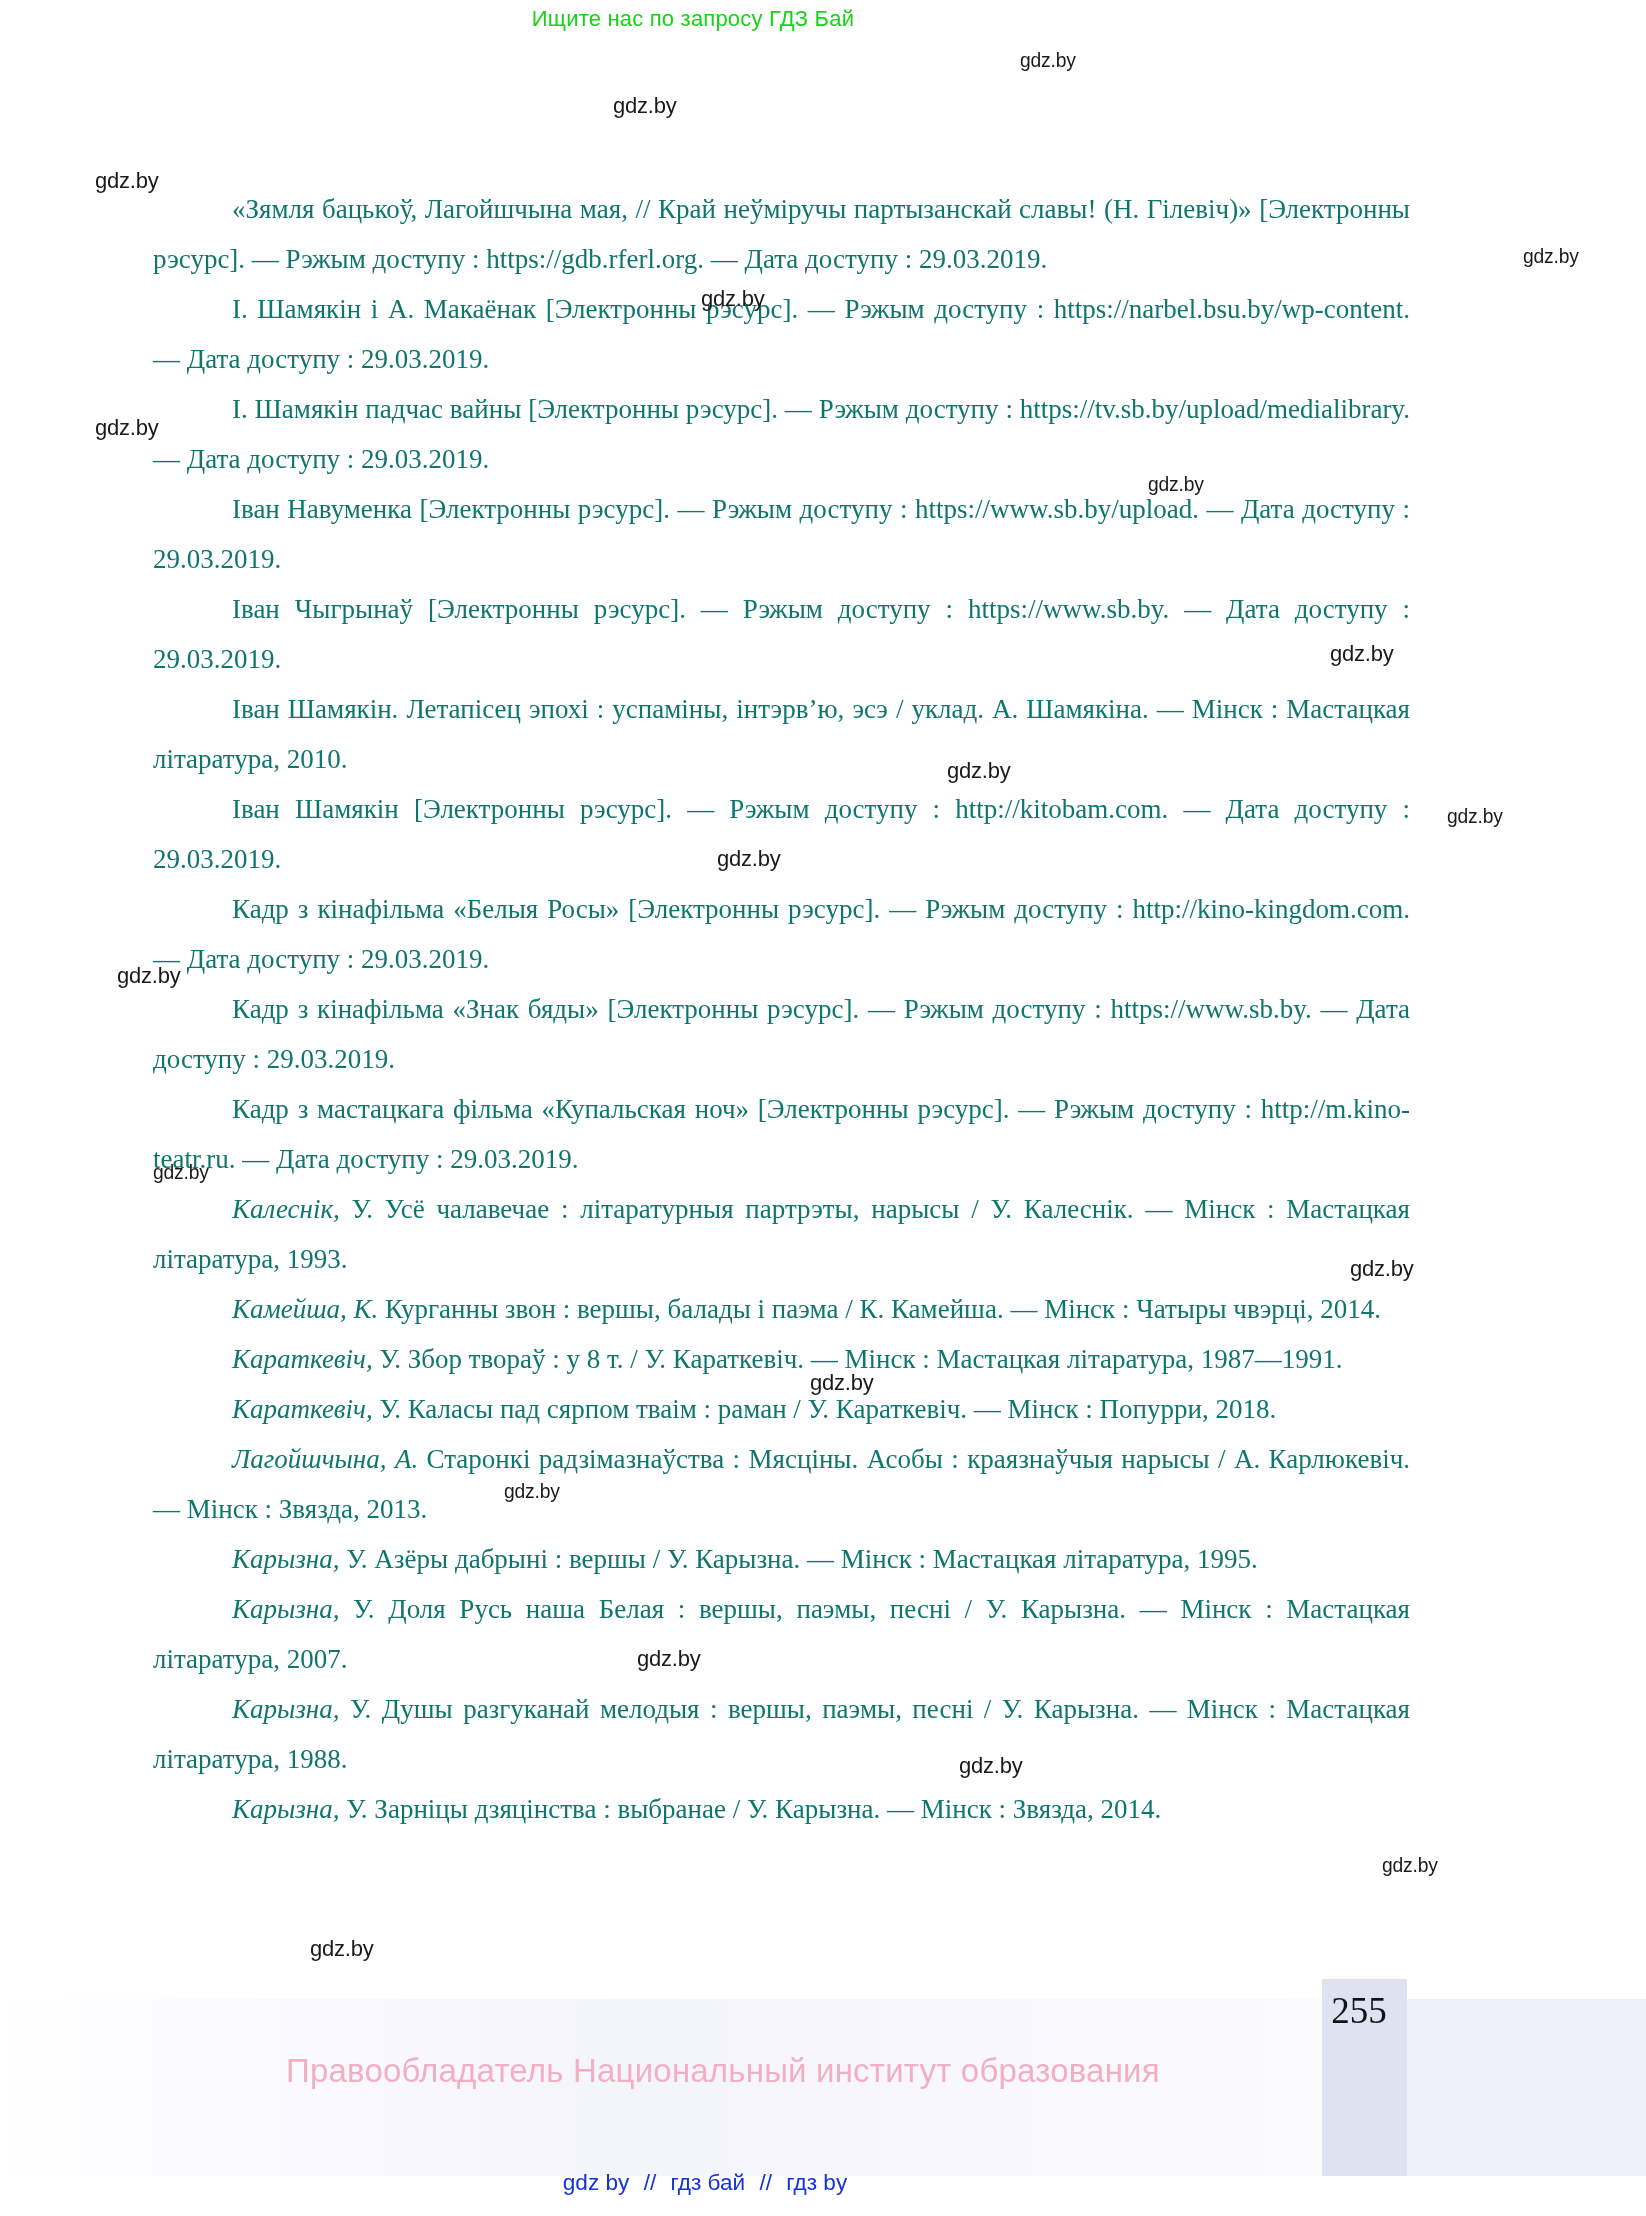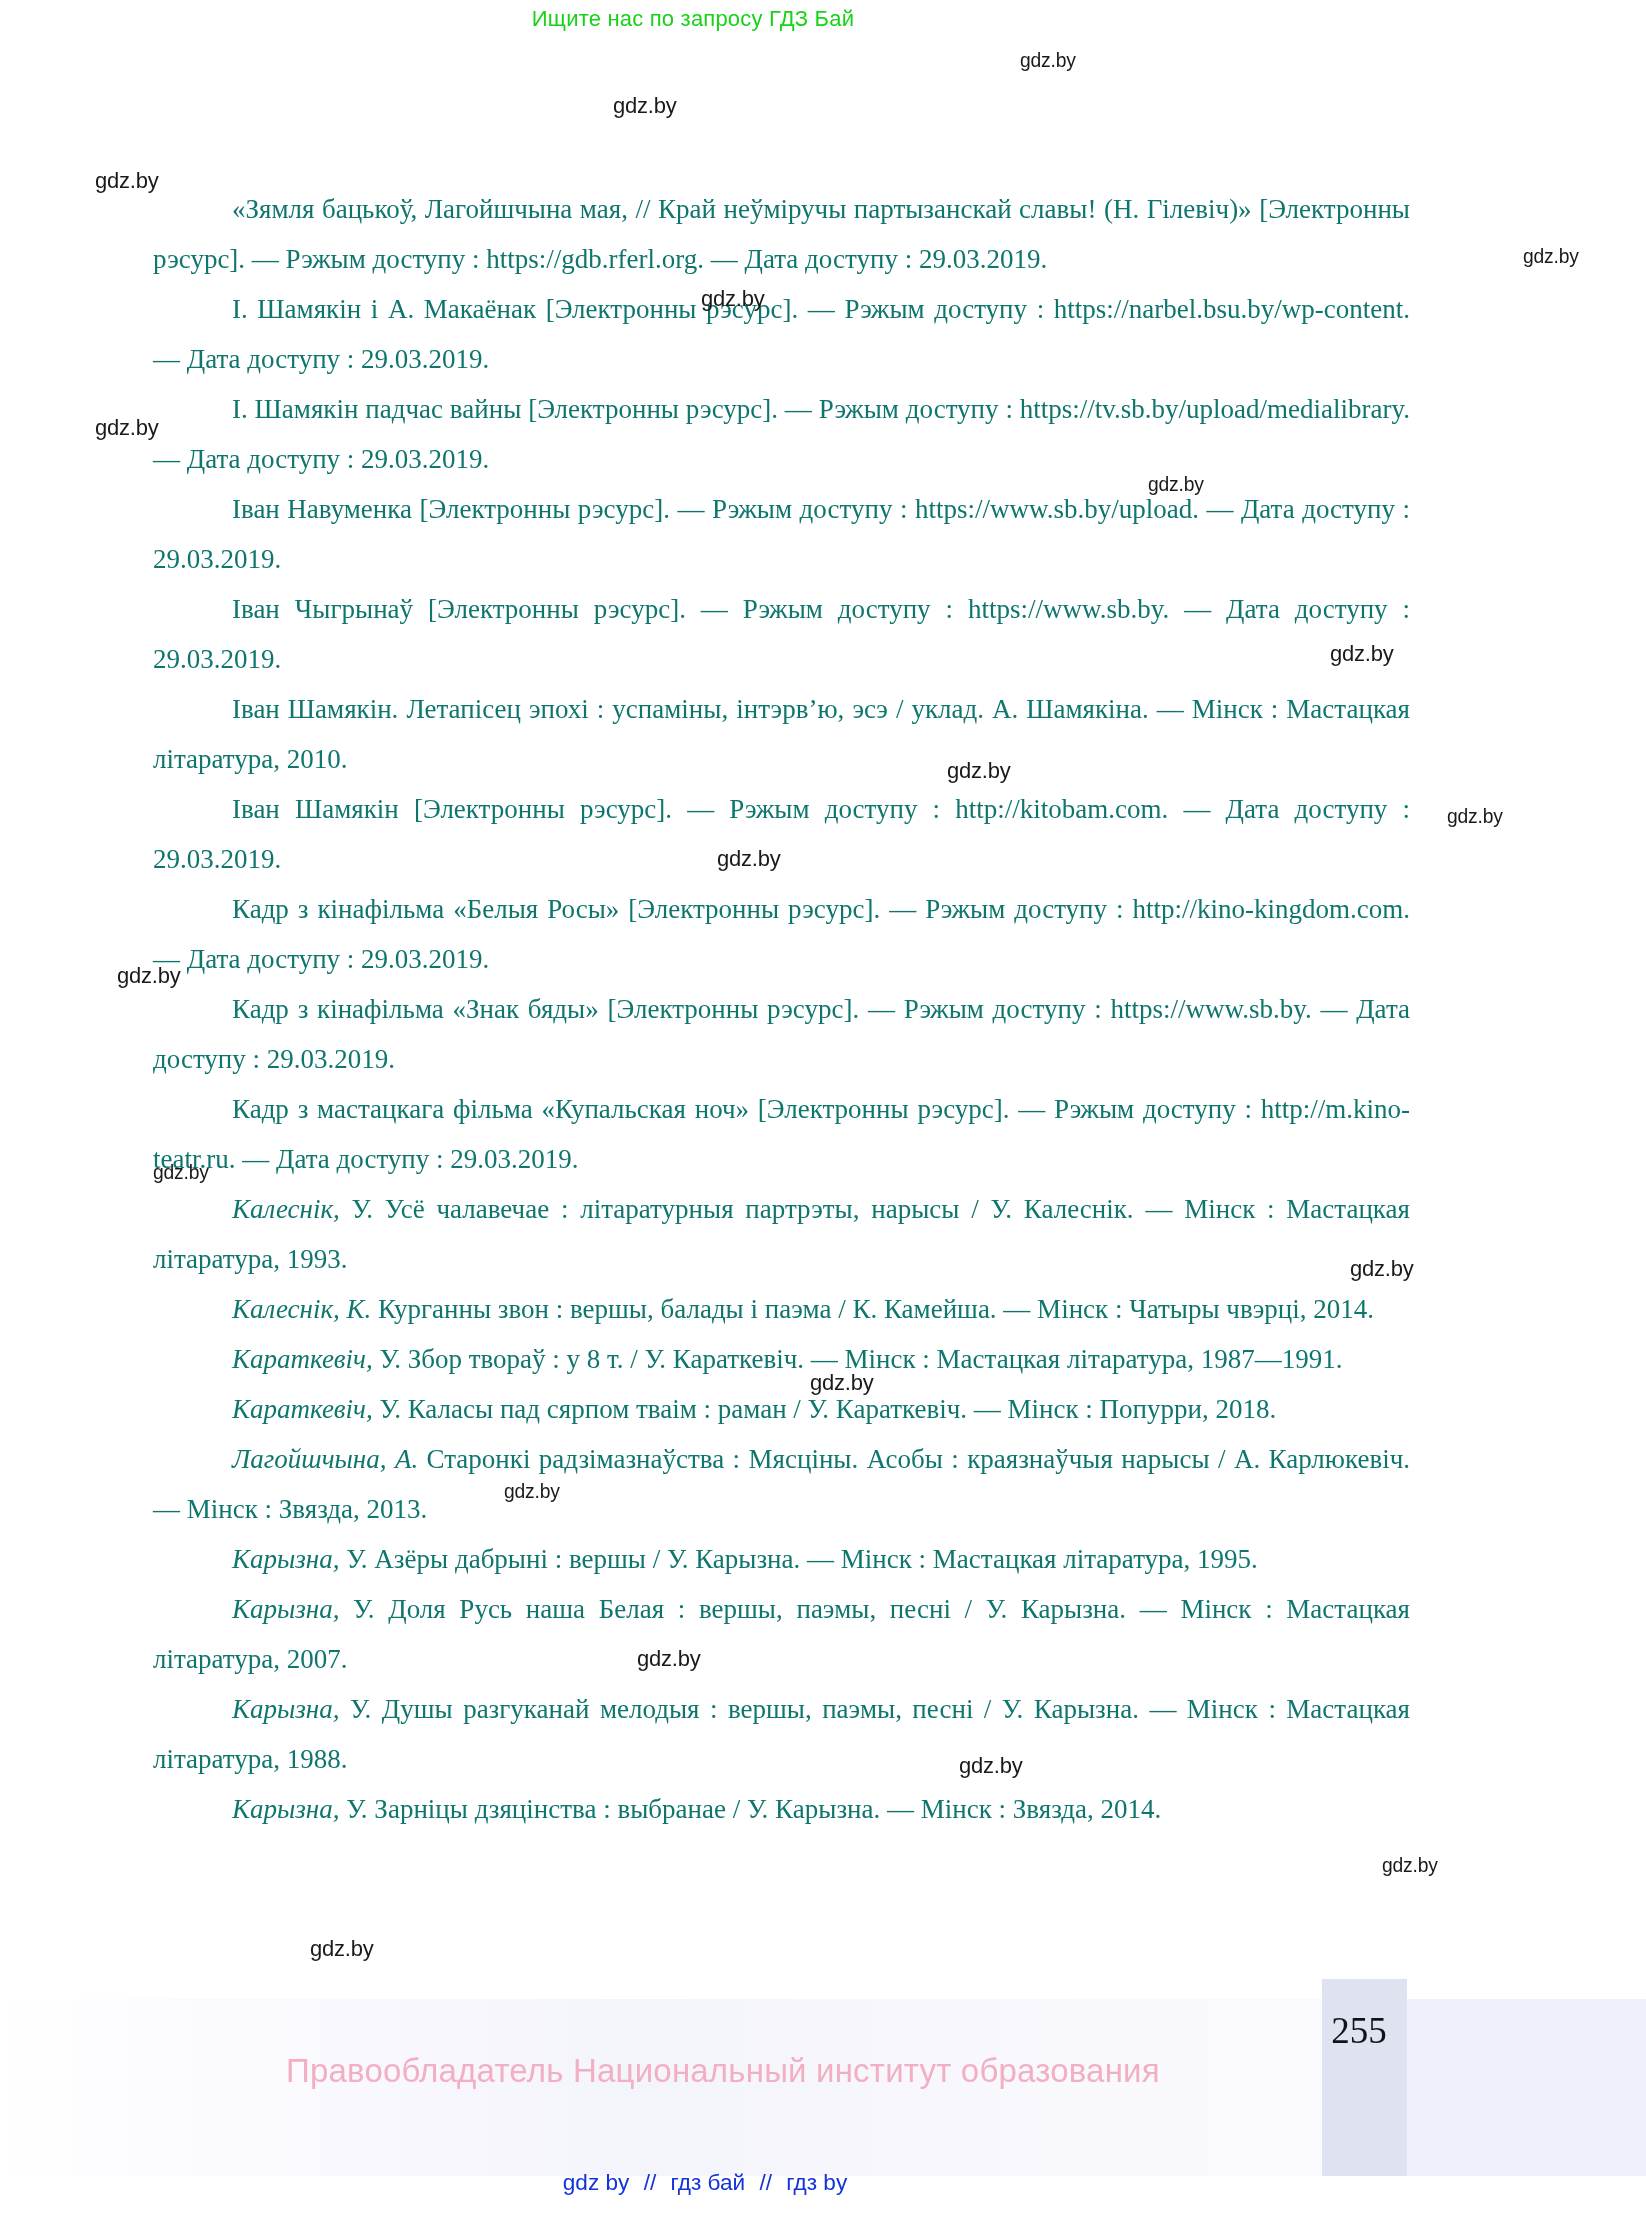"Калеснік, К." span.au { text: Калеснік -> Камейша }
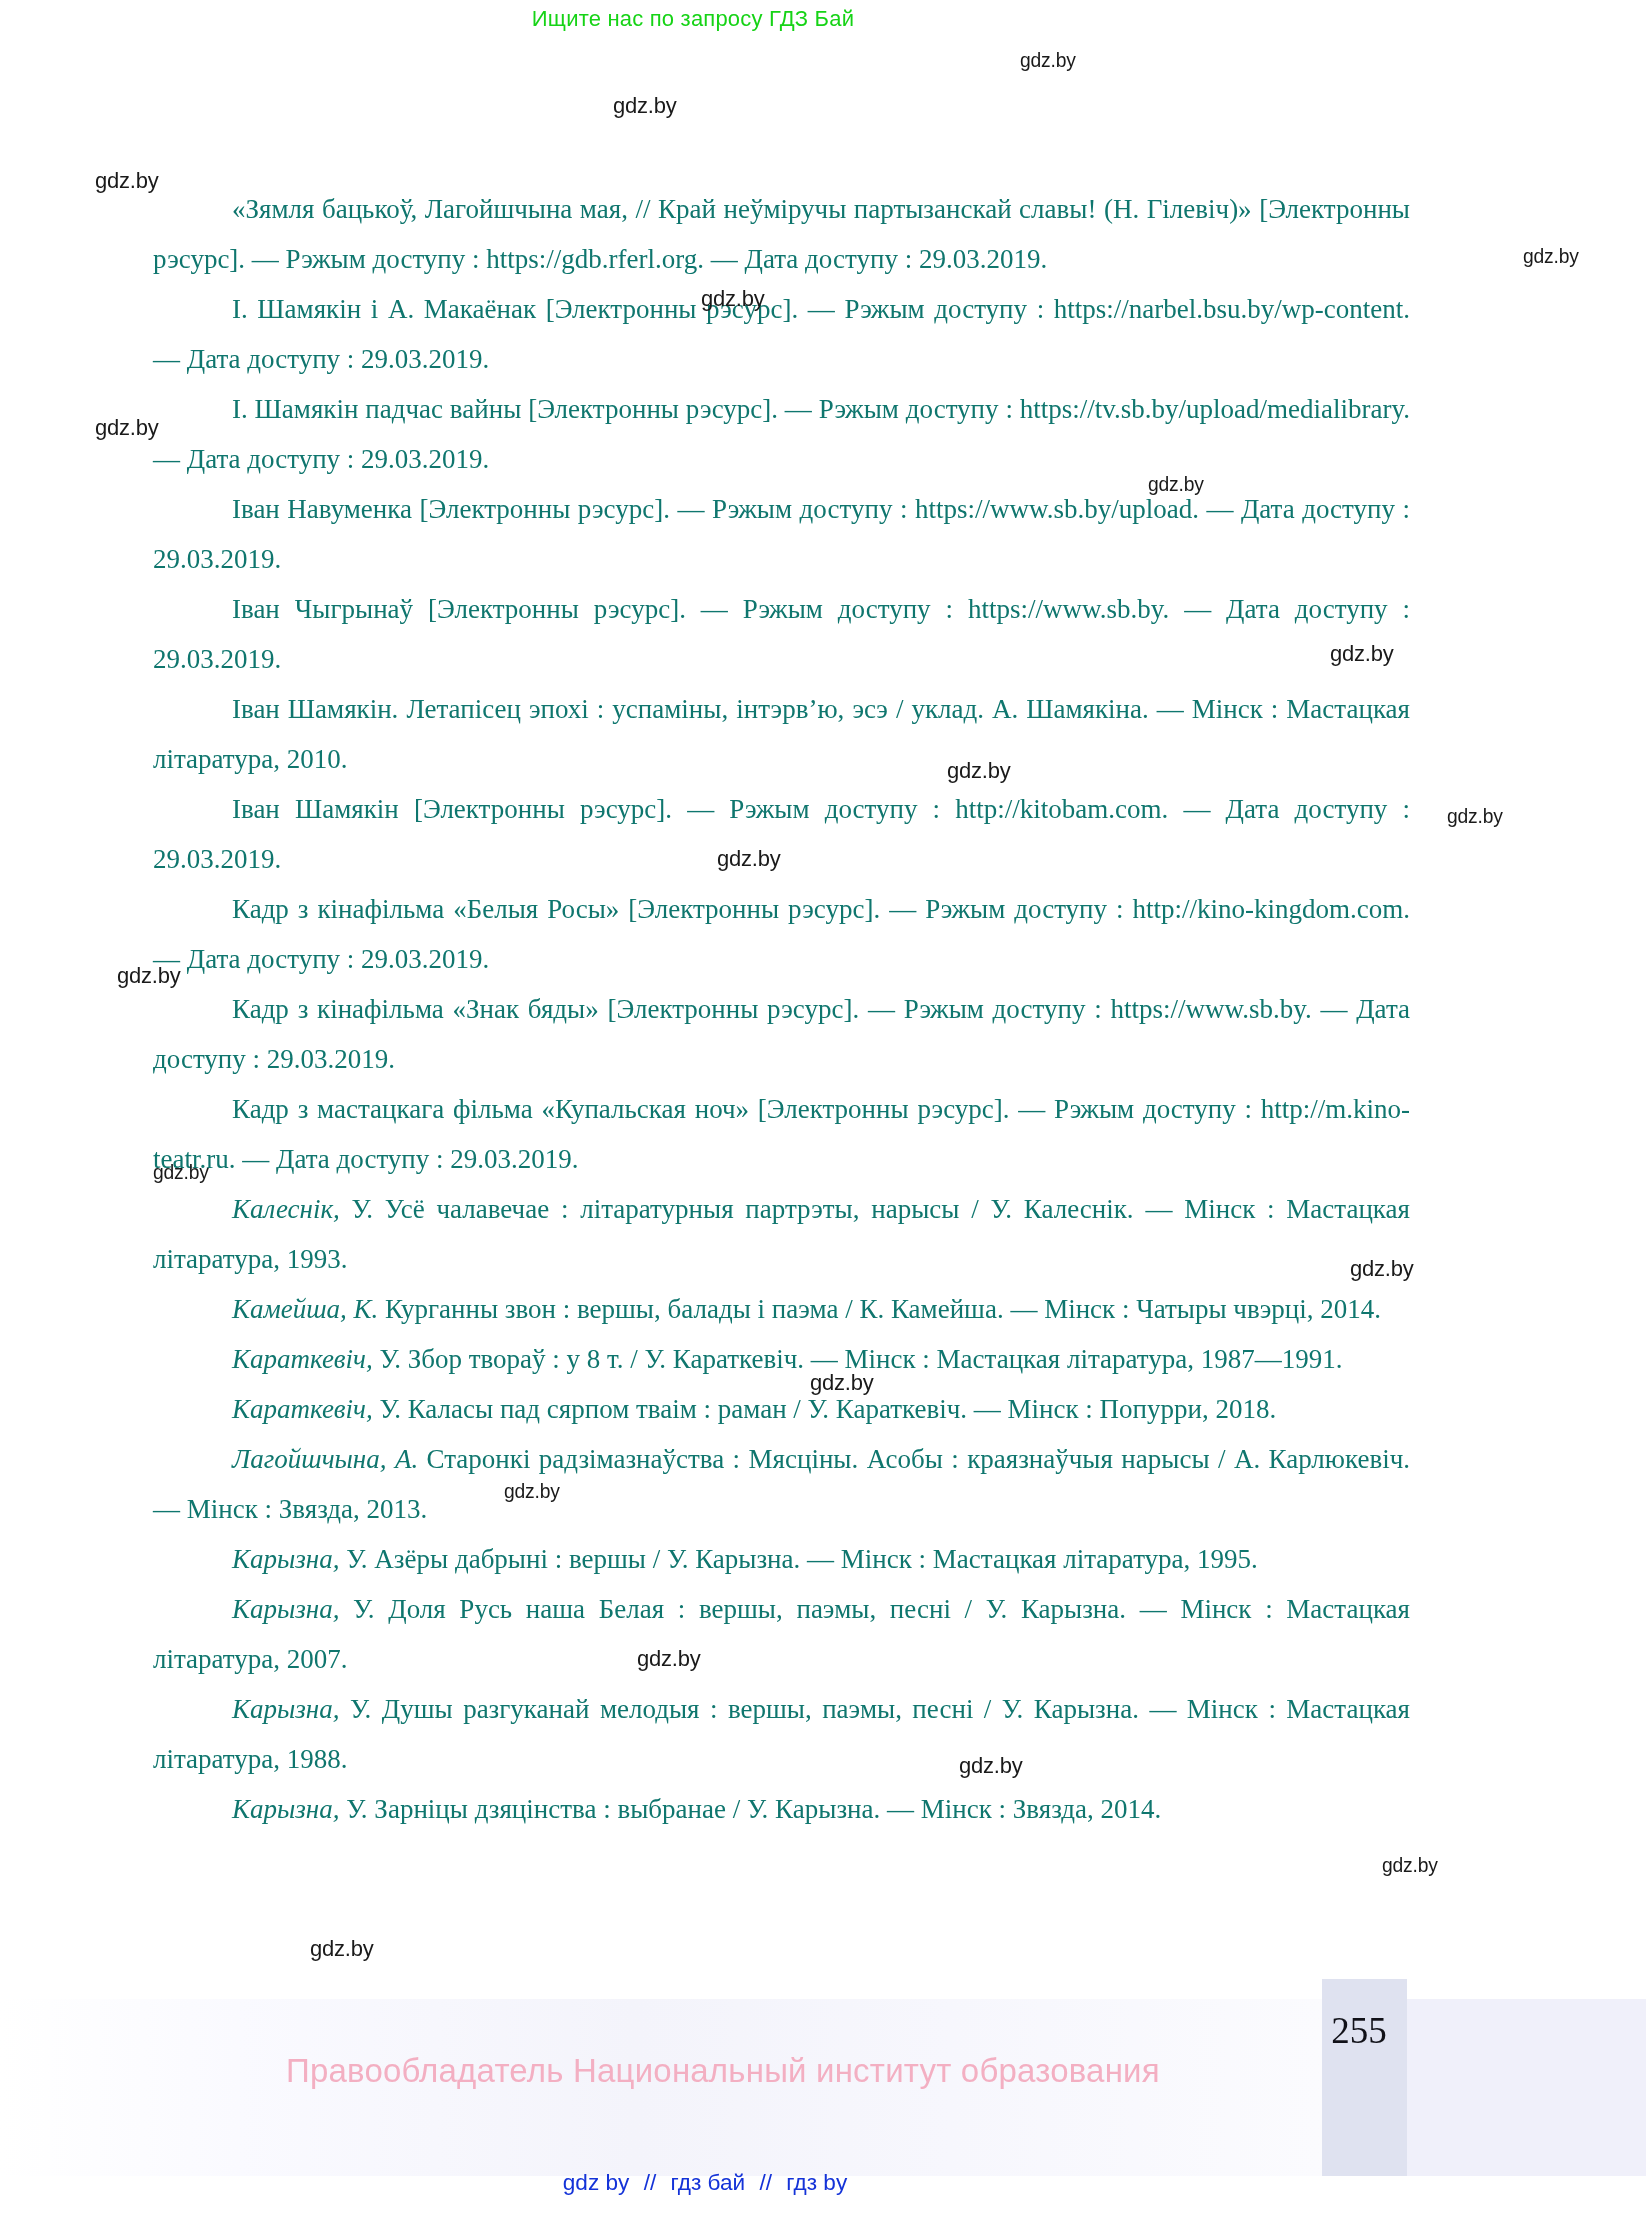"255" #page-number { margin-top: 20px -> none }
